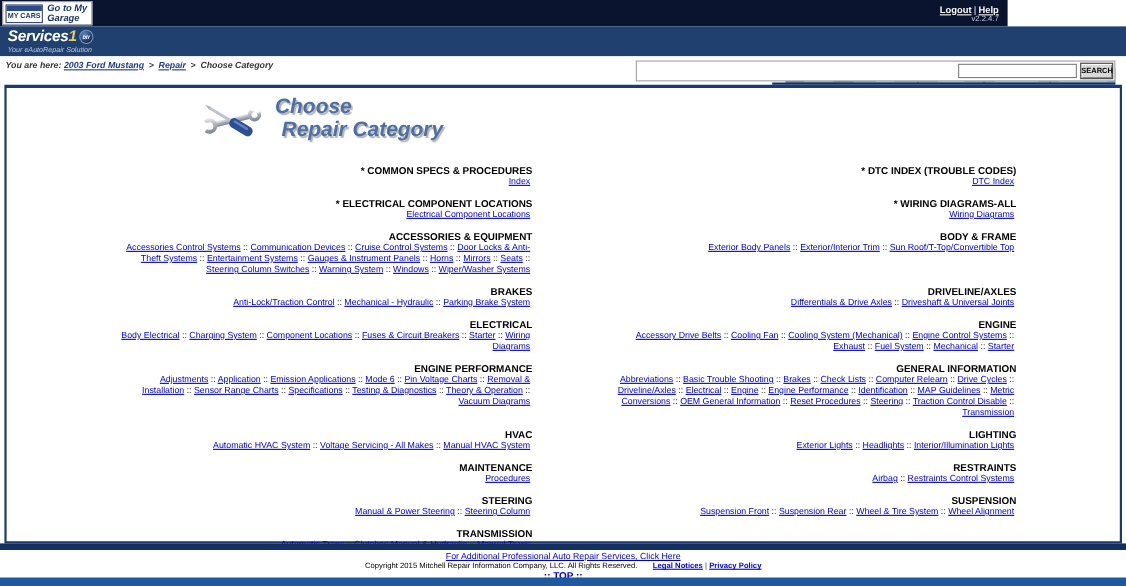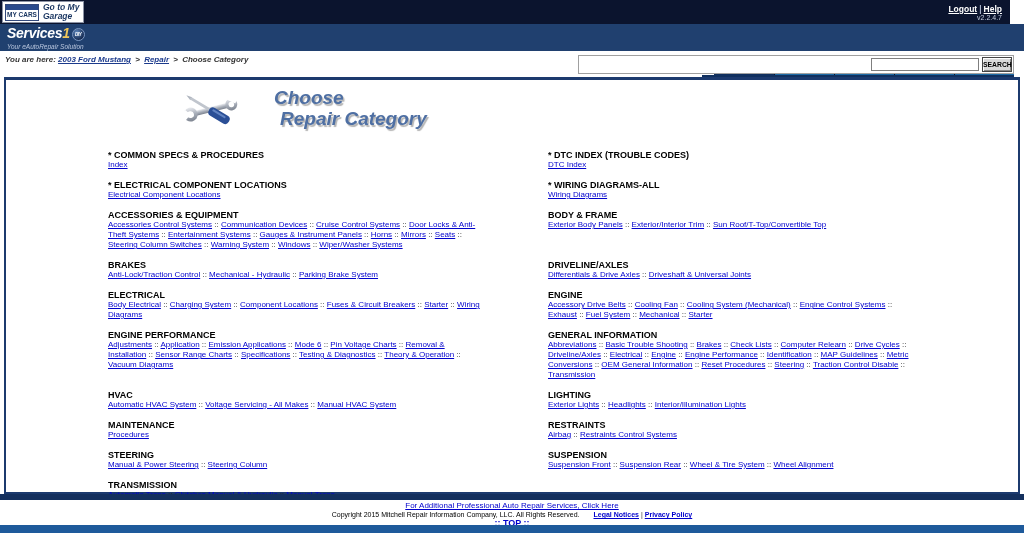"Go to My" .topbar { width: 1010px -> 916px }
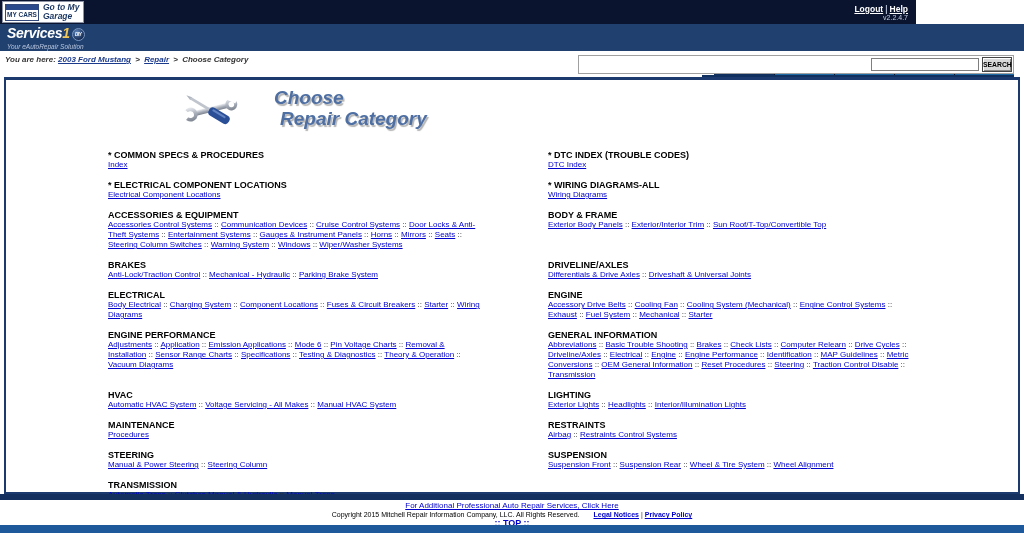"Choose" .hero { gap: 24px -> none }
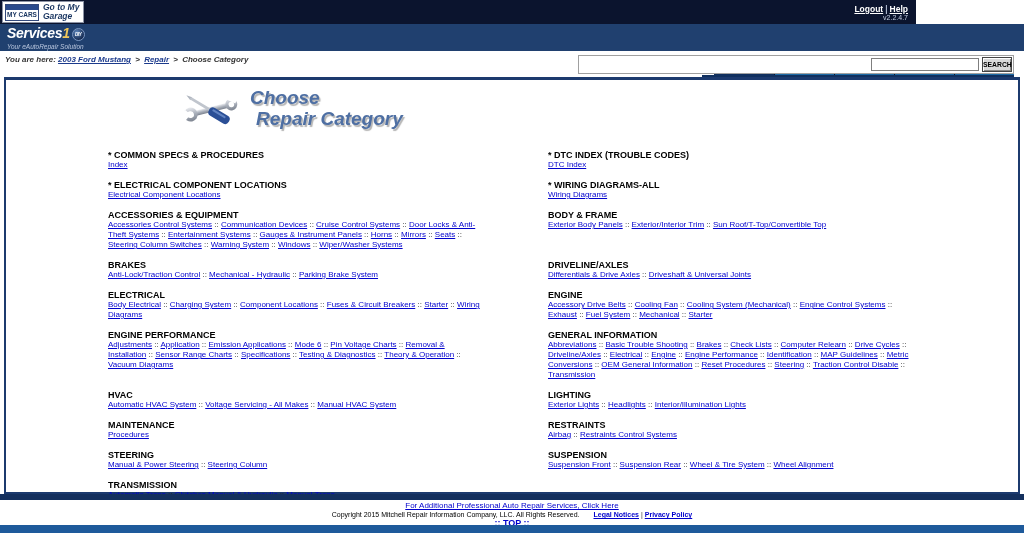"* COMMON SPECS & PROCEDURES" .cell { text-align: none -> right }
